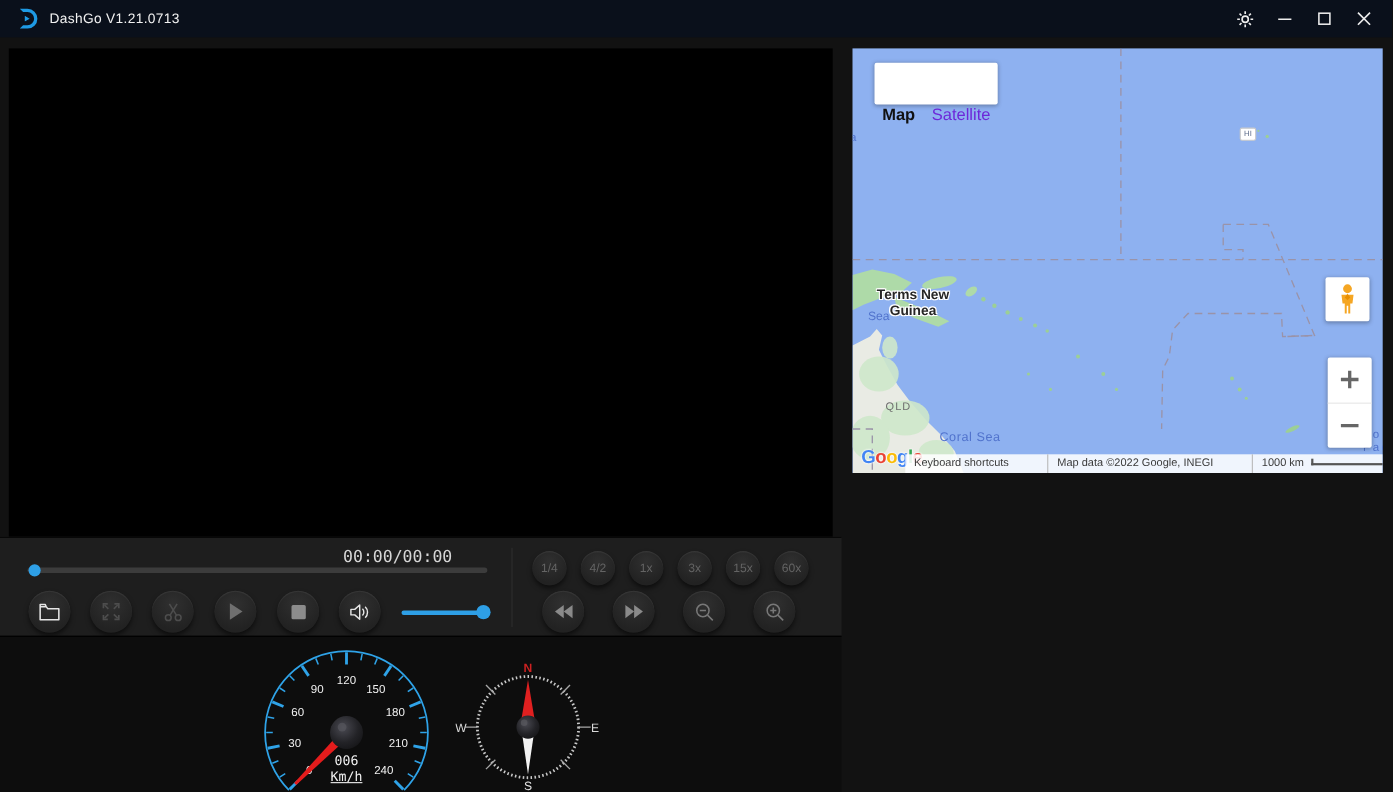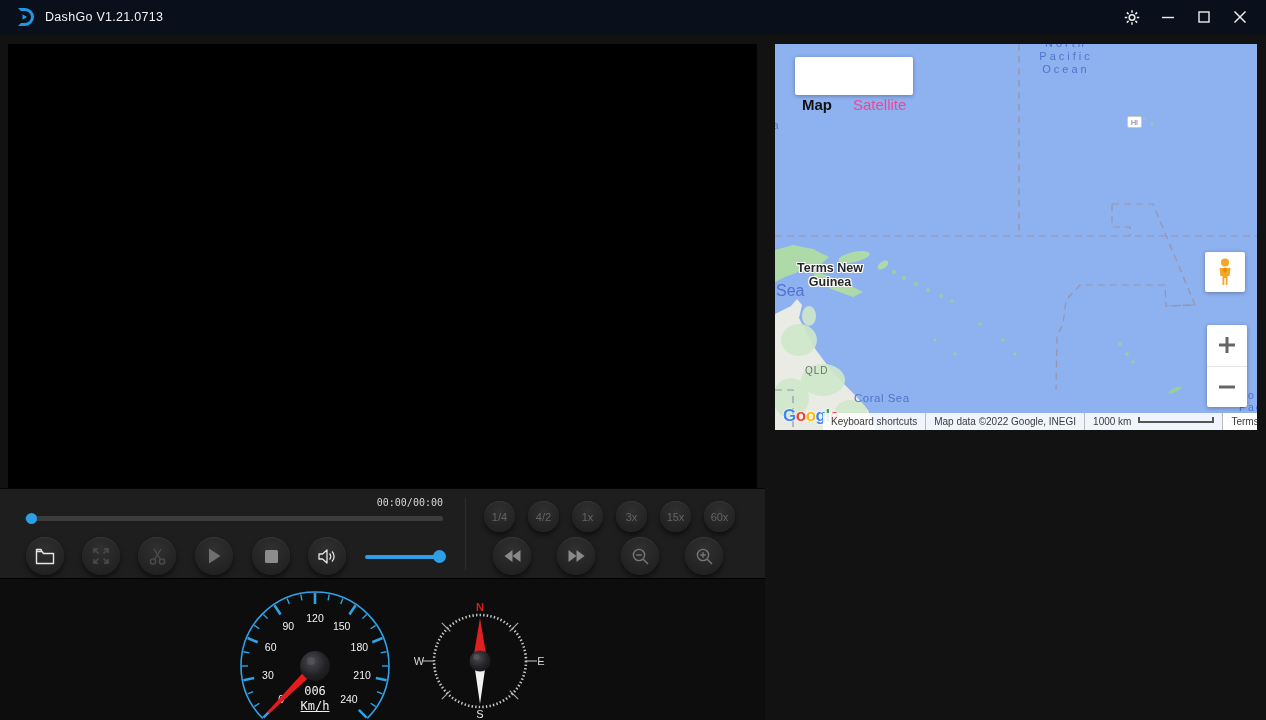"Pacific" div.map-lbl { html: <div> <div>North</div> <div>Pacific</div> <div>Ocean</div> </div> -> none }
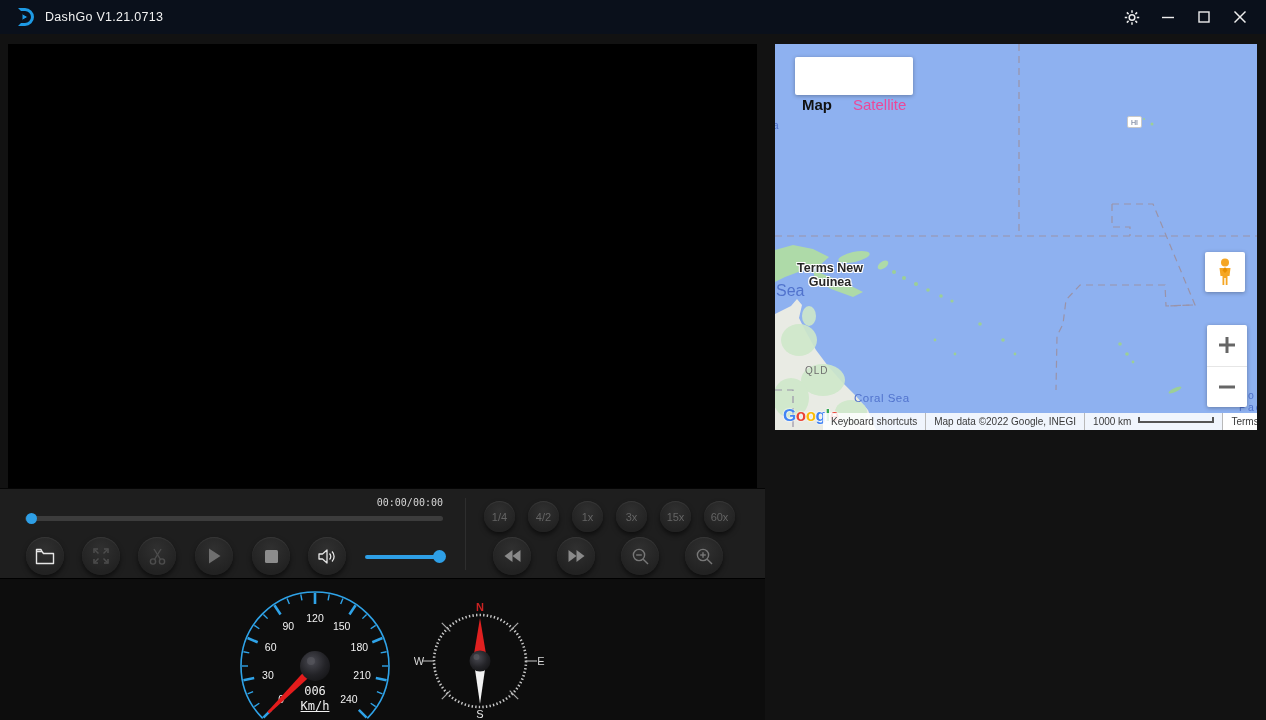"Satellite" #mt-sat { border-left: 7px solid #0f766e -> 1px solid #0f766e; color: #ec4899 -> #6d28d9 }
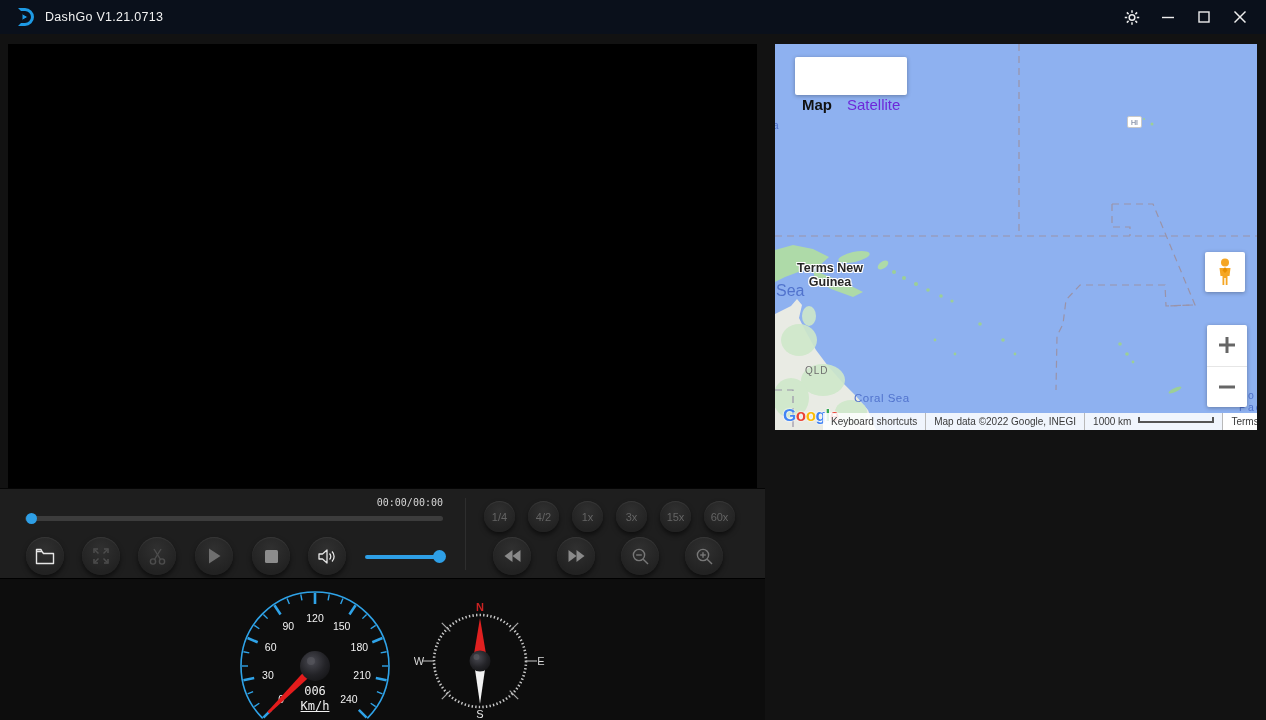"Sea" #lbl-sea { font-size: 16px -> 11px; left: 1px -> 14px }
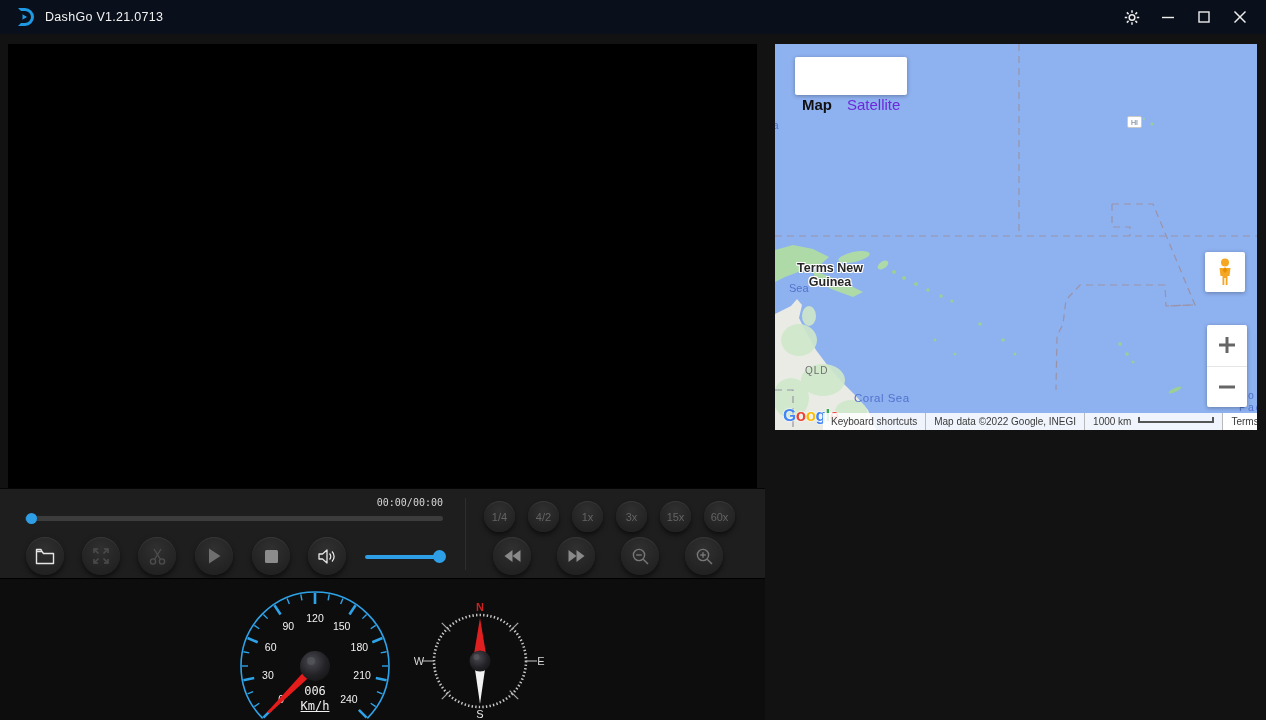"Map data ©2022 Google, INEGI" .attr-sec + .attr-sec { margin-left: none -> 27px }
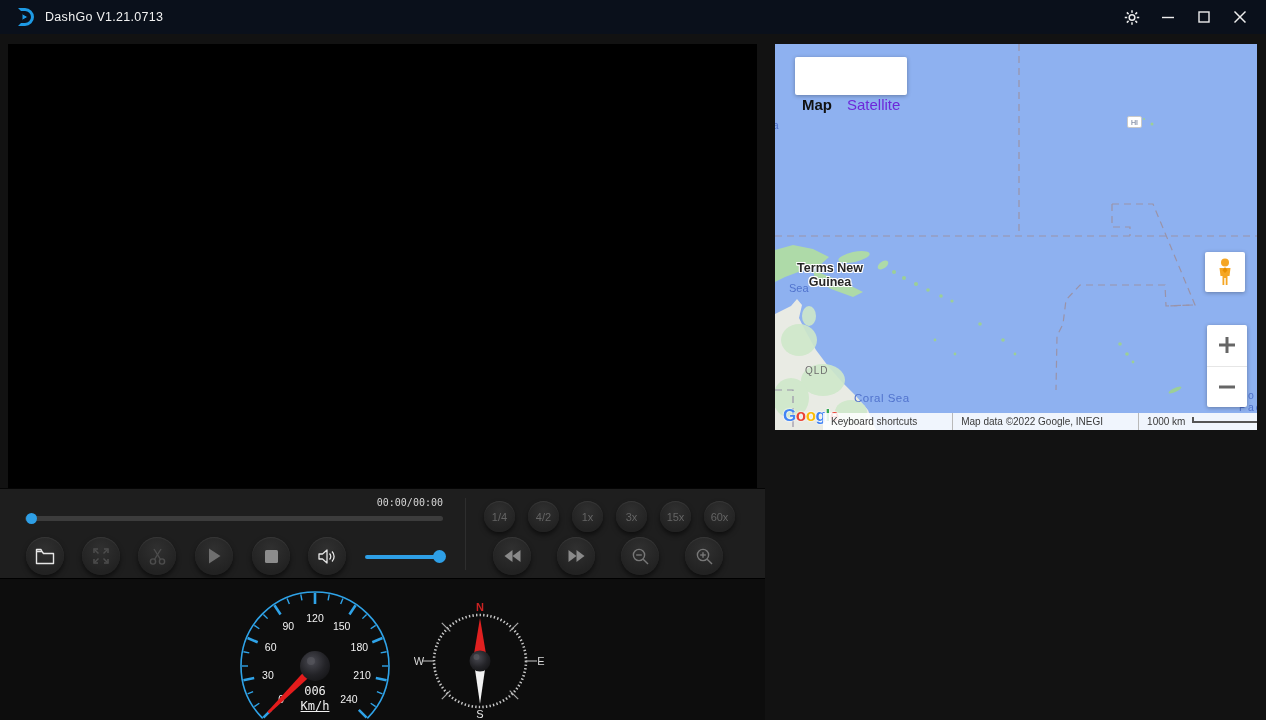"00:00/00:00" #time-display { font-size: 10px -> 15px; text-align: right -> center }
